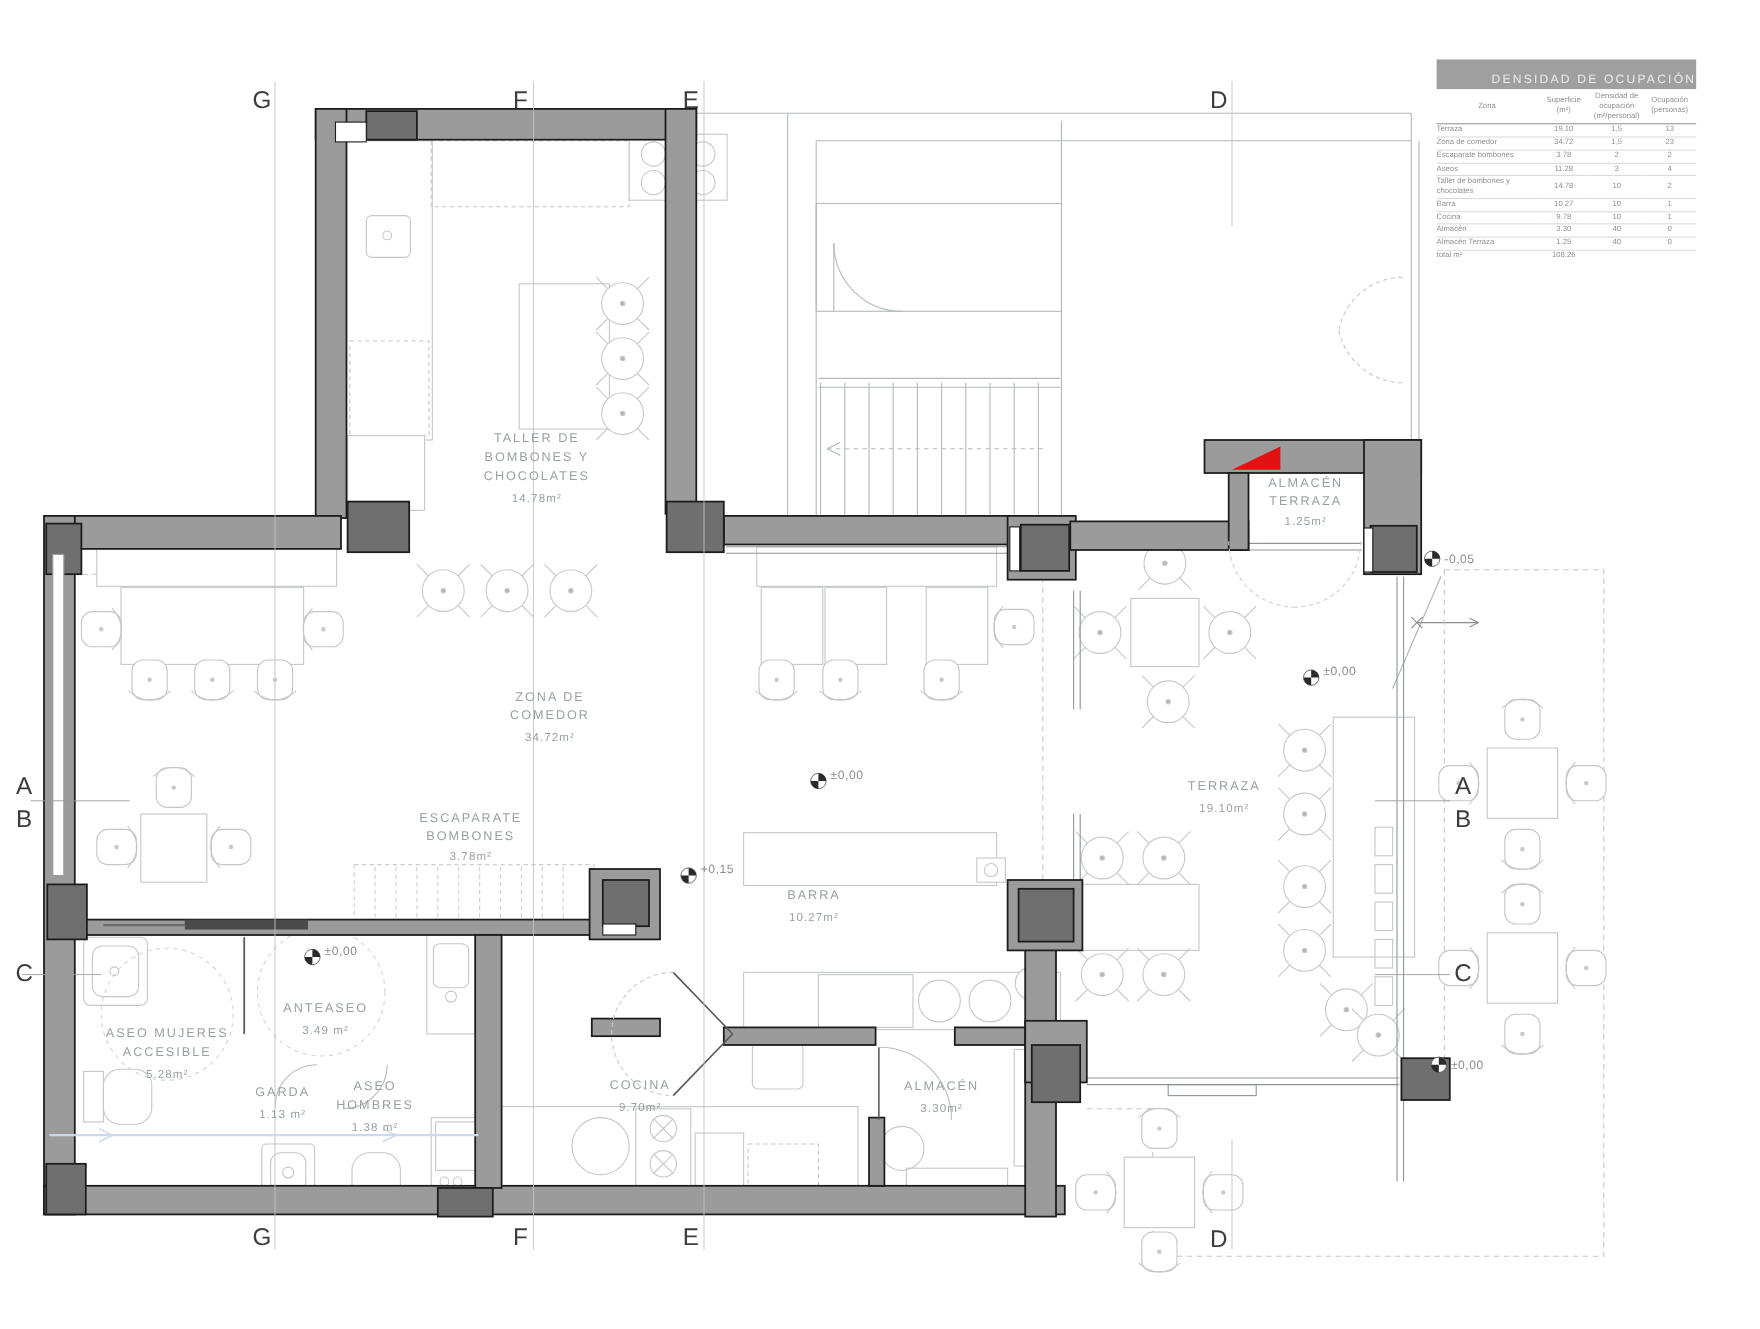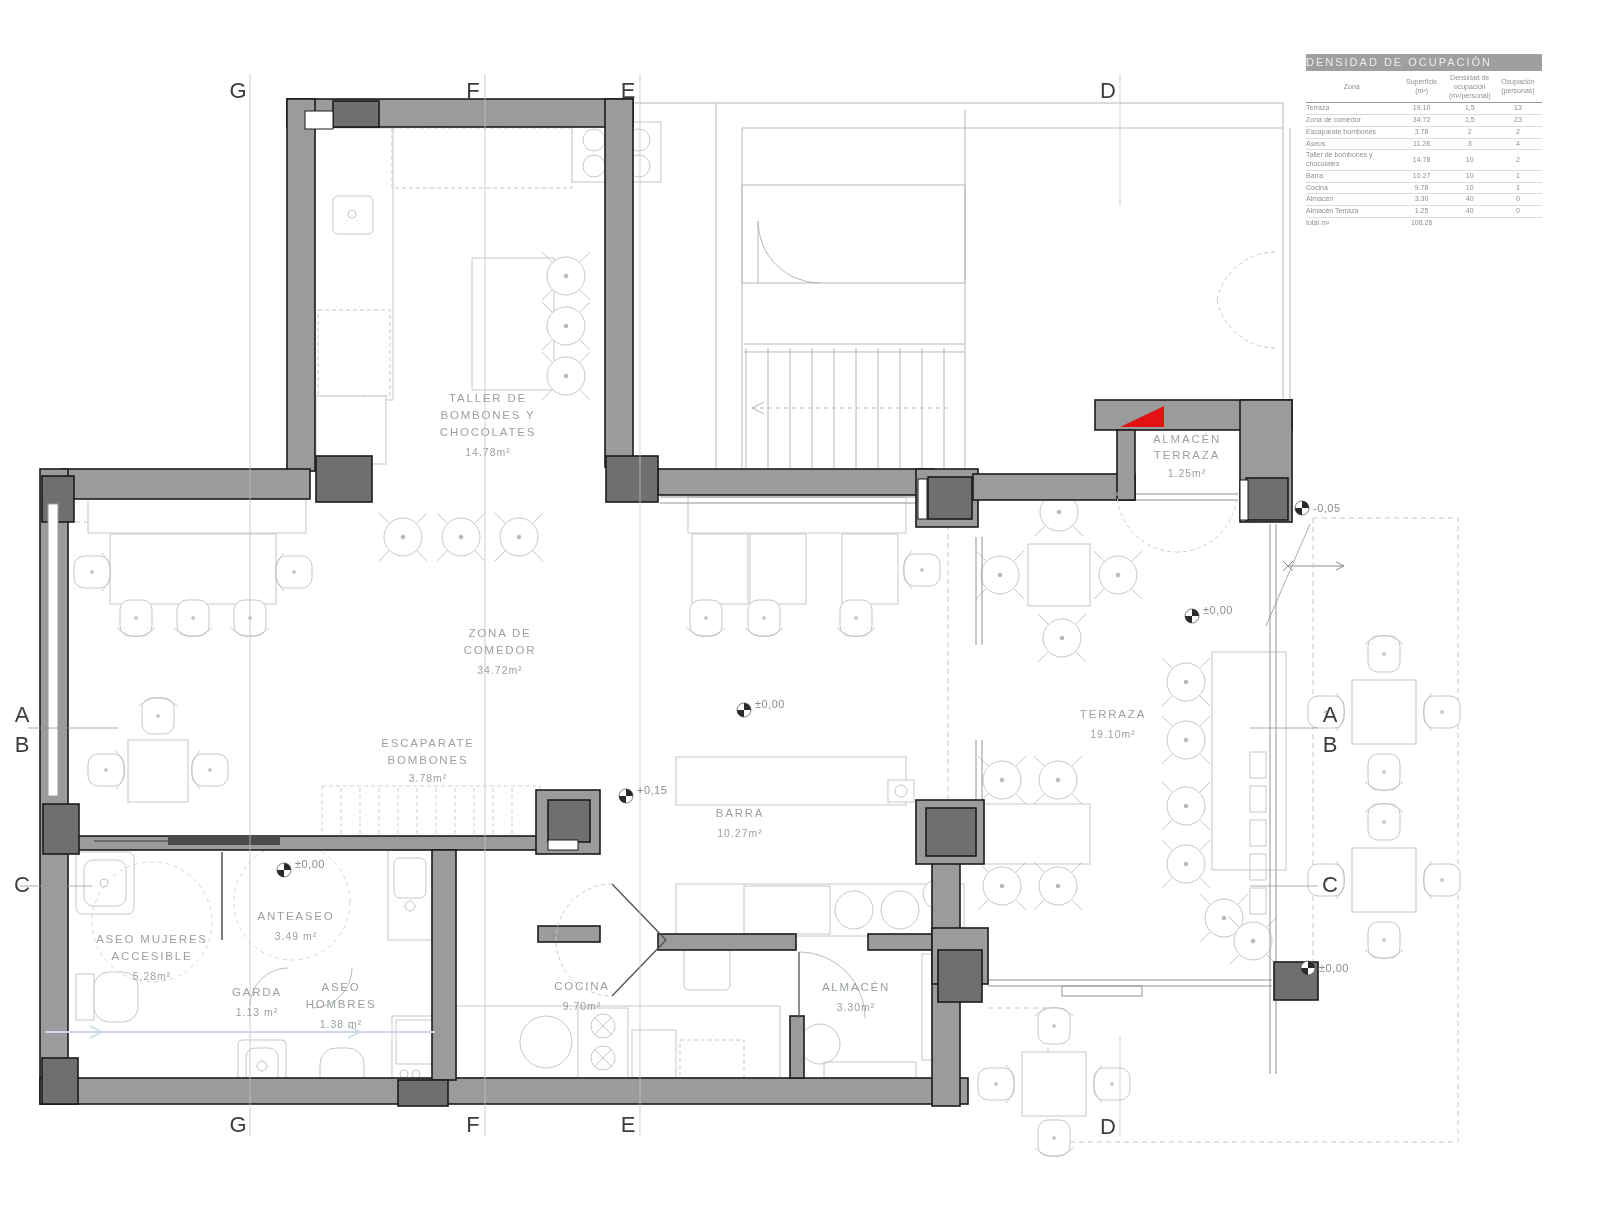"DENSIDAD DE OCUPACIÓN" #occ .occ-title { padding: 2px 0 3px 0 -> 12px 0 3px 0; text-align: left -> right }
